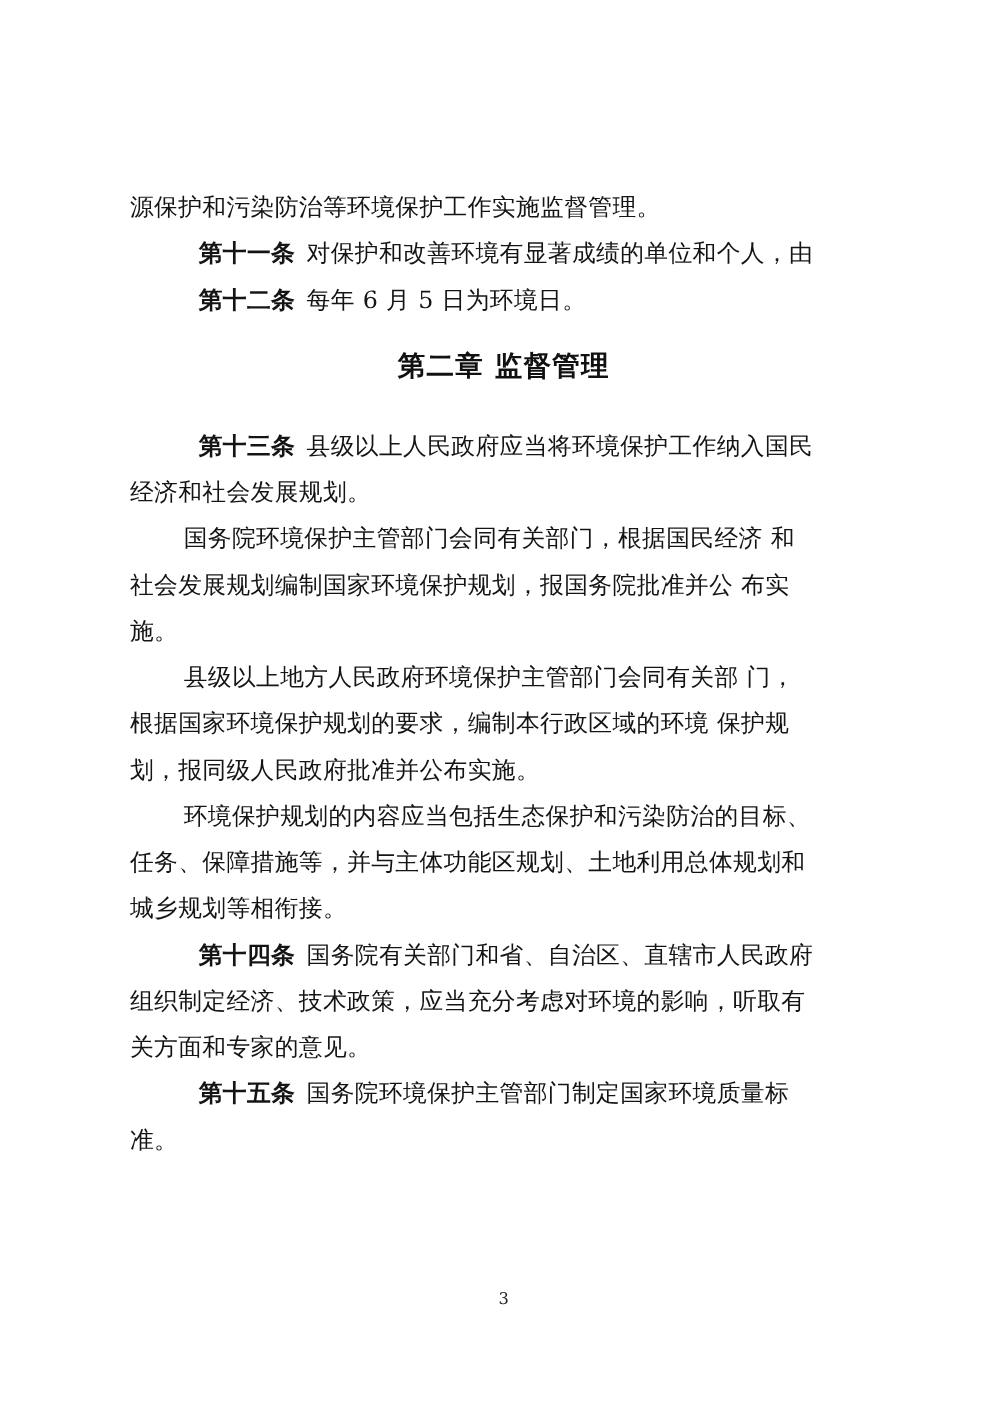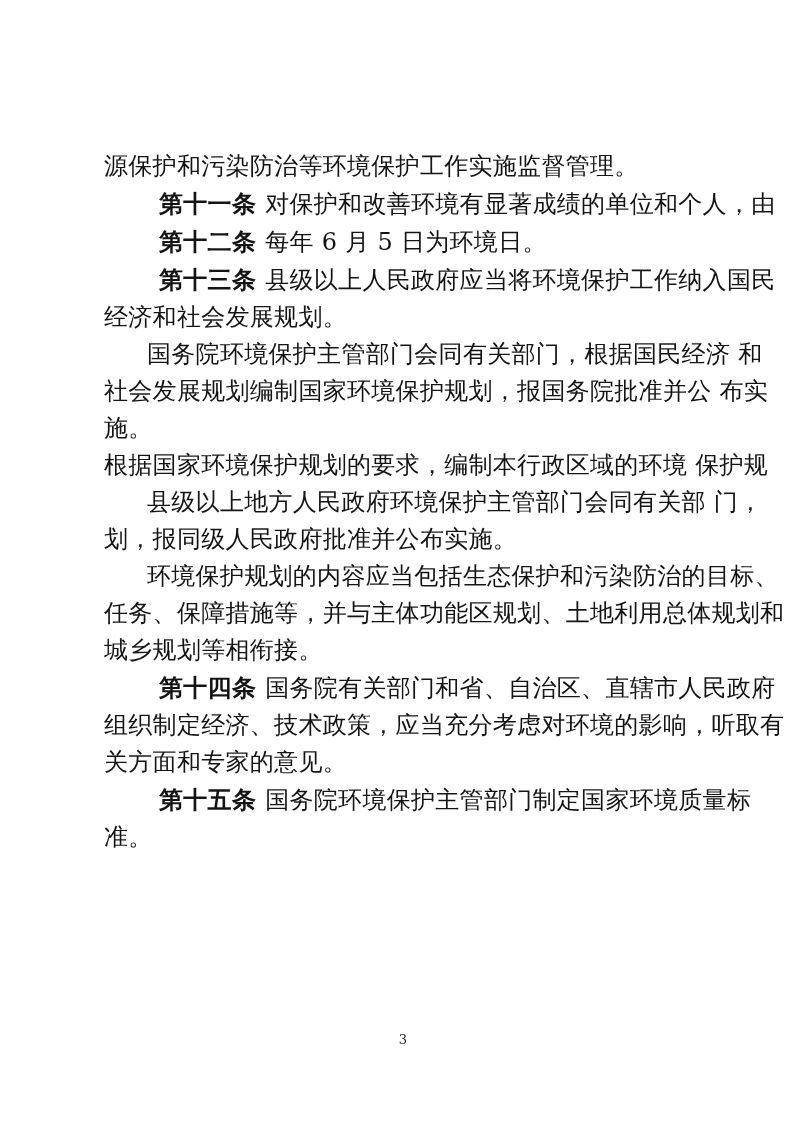"源保护和污染防治等环境保护工作实施监督管理。" .line { font-size: 24px -> 19px }
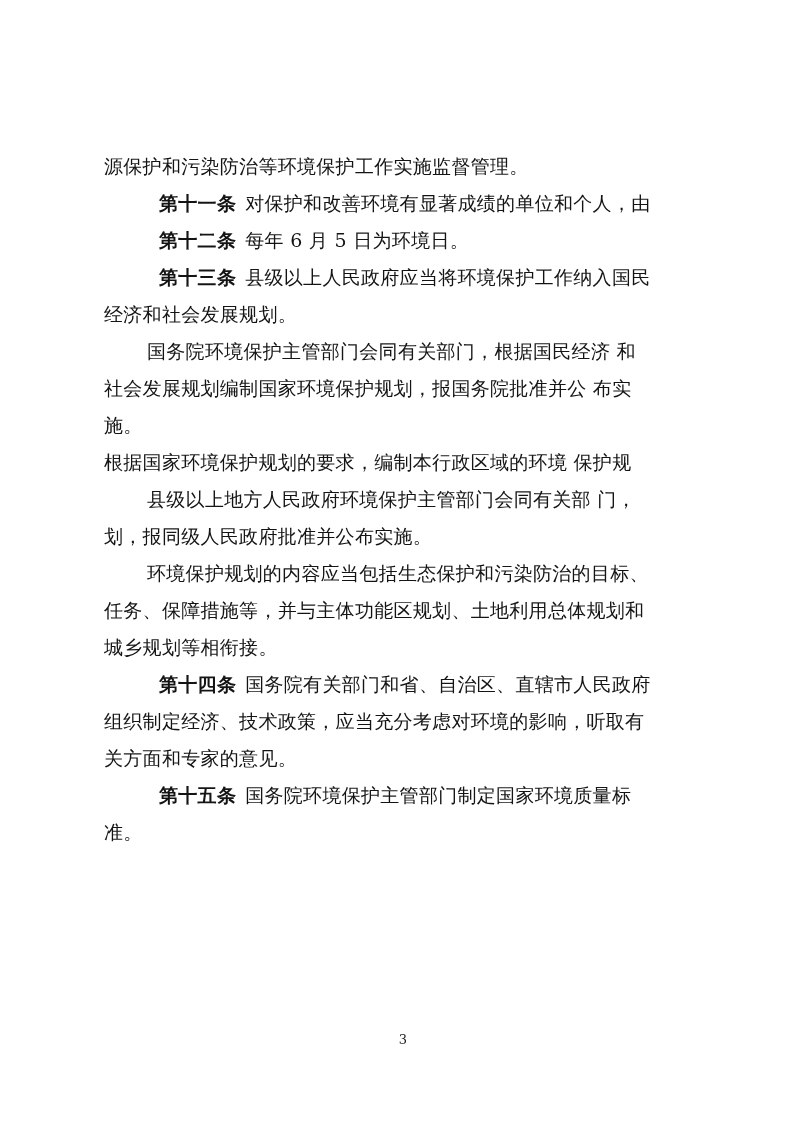"第二章 监督管理" div.heading { html: none -> <div>第二章 监督管理</div> }
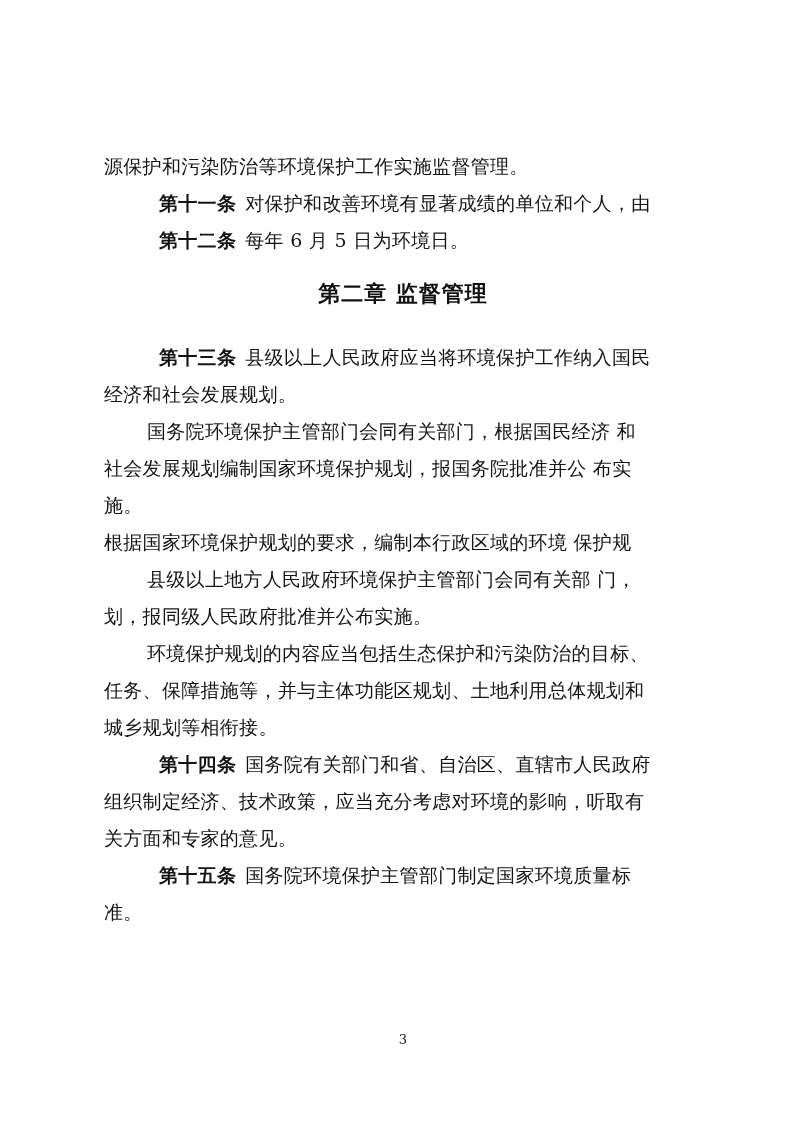"根据国家环境保护规划的要求，编制本行政区域的环境 保护规" div.line { order: before "县级以上地方人民政府环境保护主管部门会同有关部 门，" -> after "县级以上地方人民政府环境保护主管部门会同有关部 门，" }
